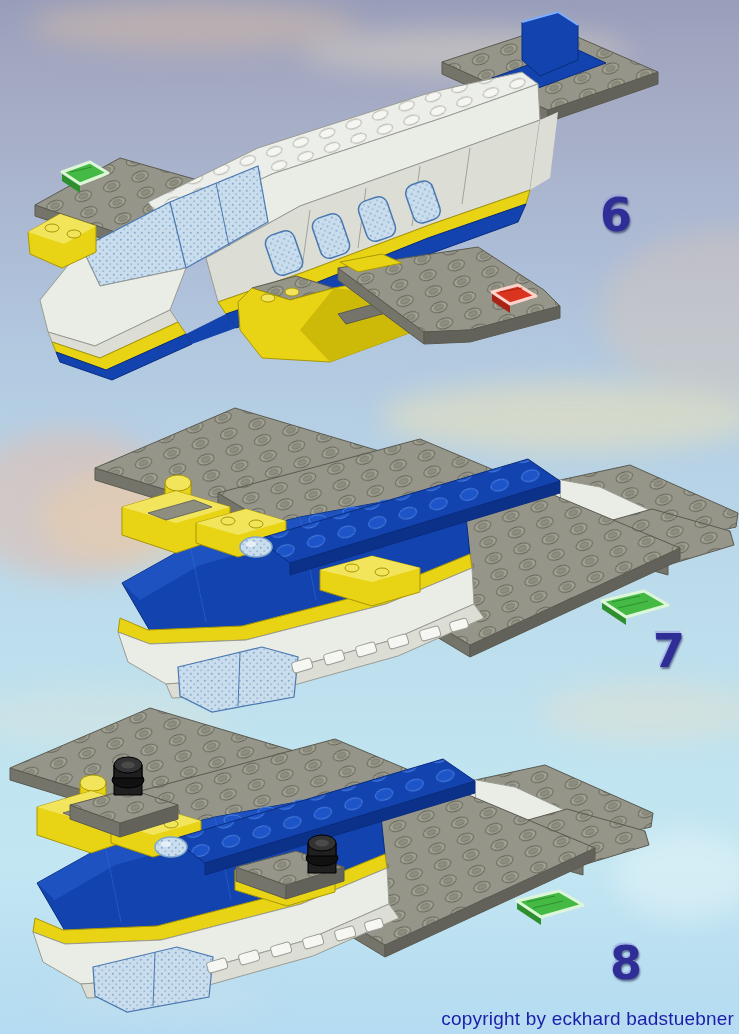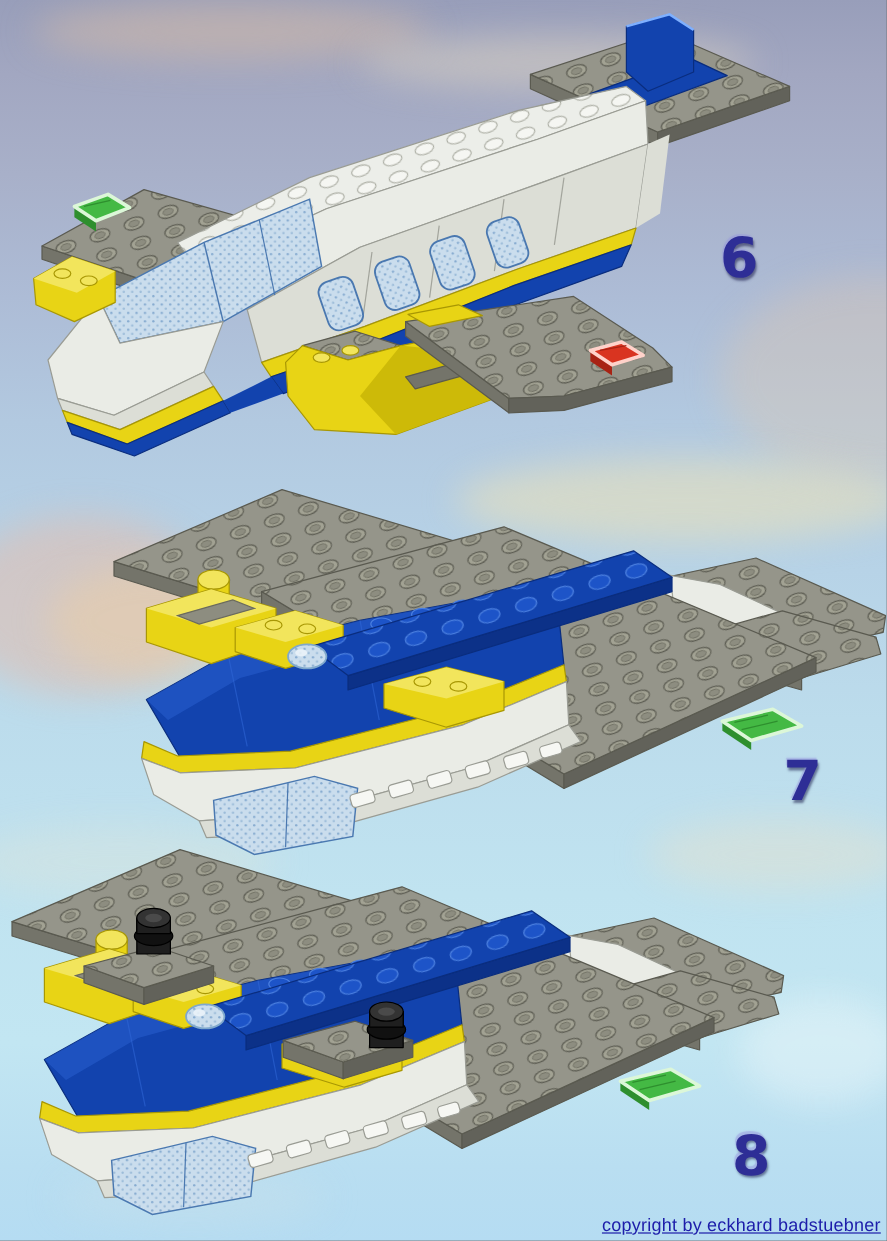"copyright by eckhard badstuebner" .copyright { font-size: 15px -> 19px; text-decoration: underline -> none }
